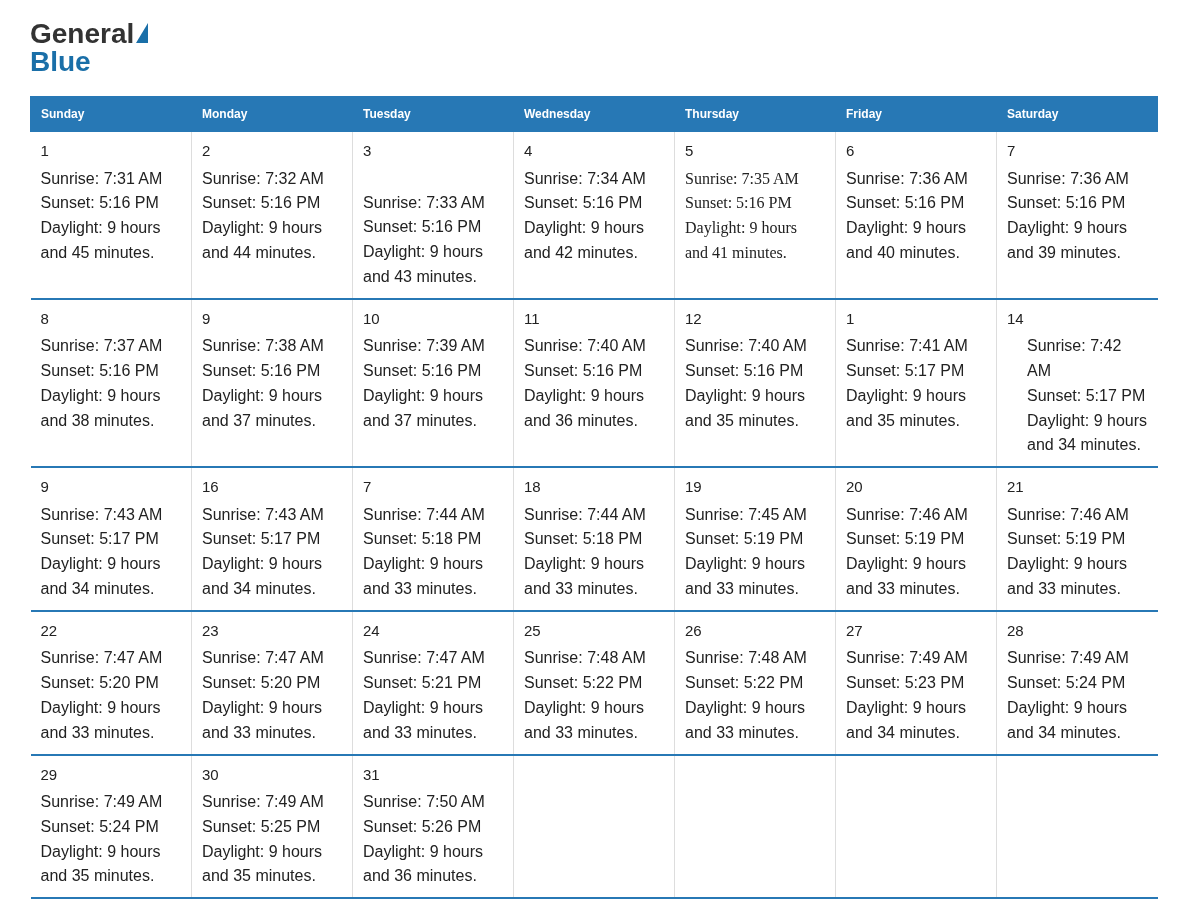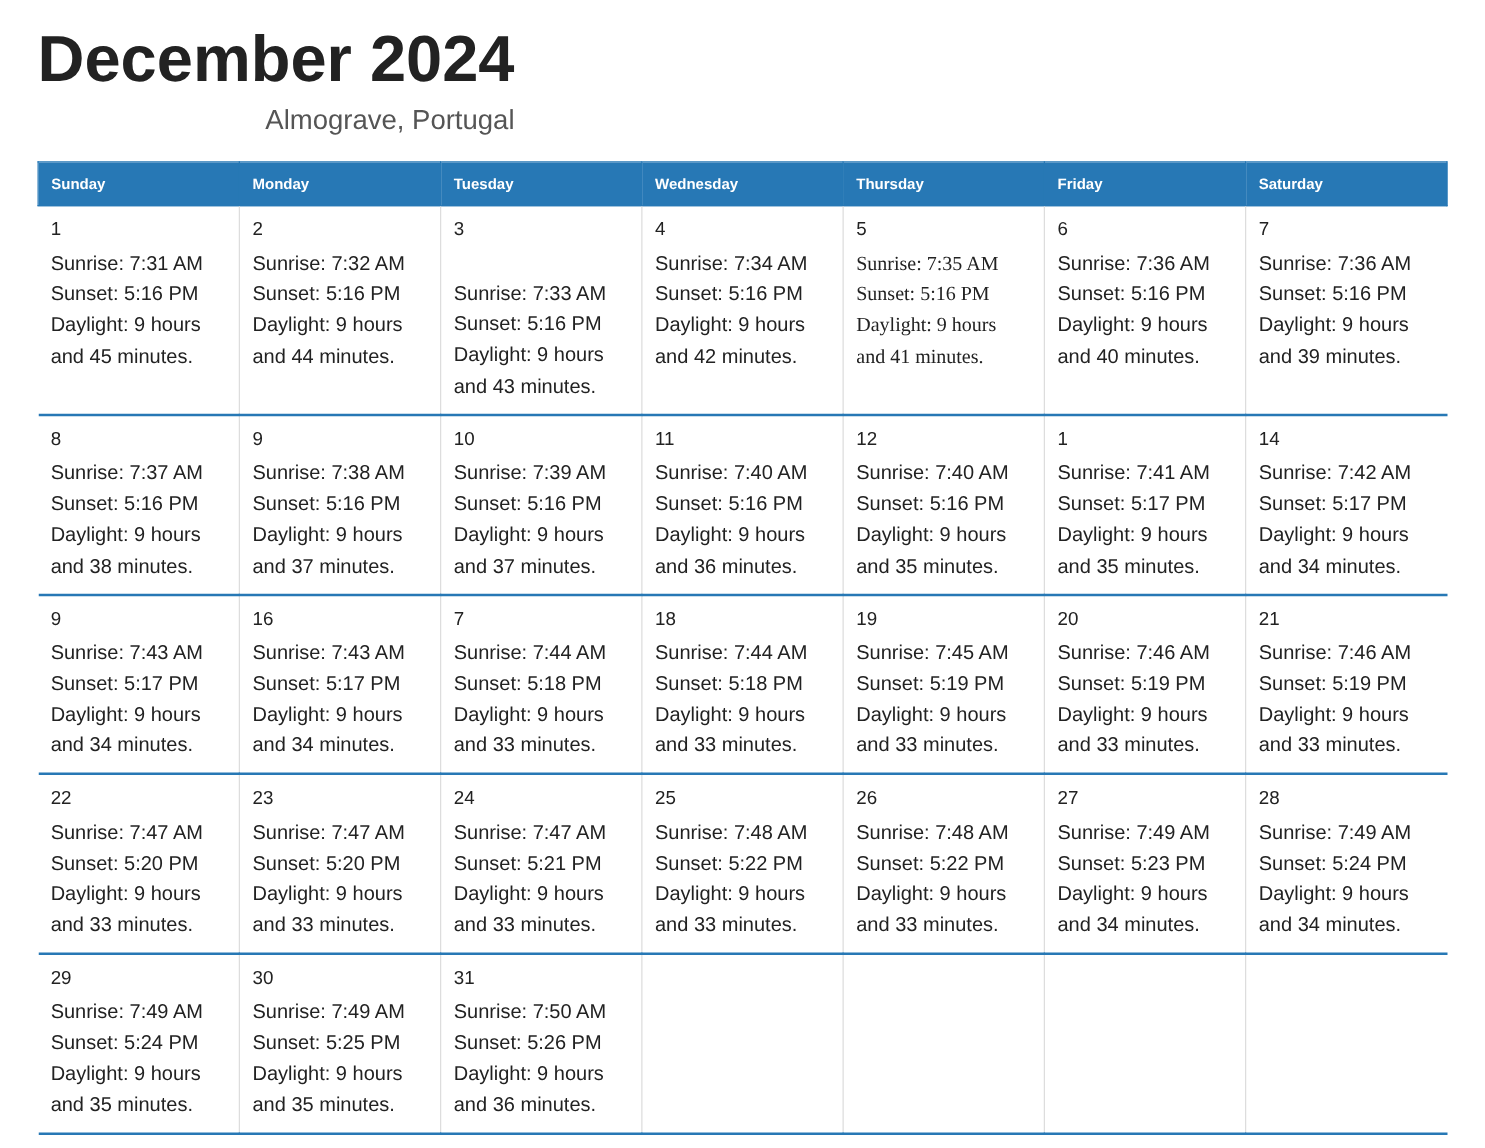"General" div.logo { html: none -> <div> <div> <div> <span>General</span> <span></span> </div> <span>Blue</span> </div> </div> }
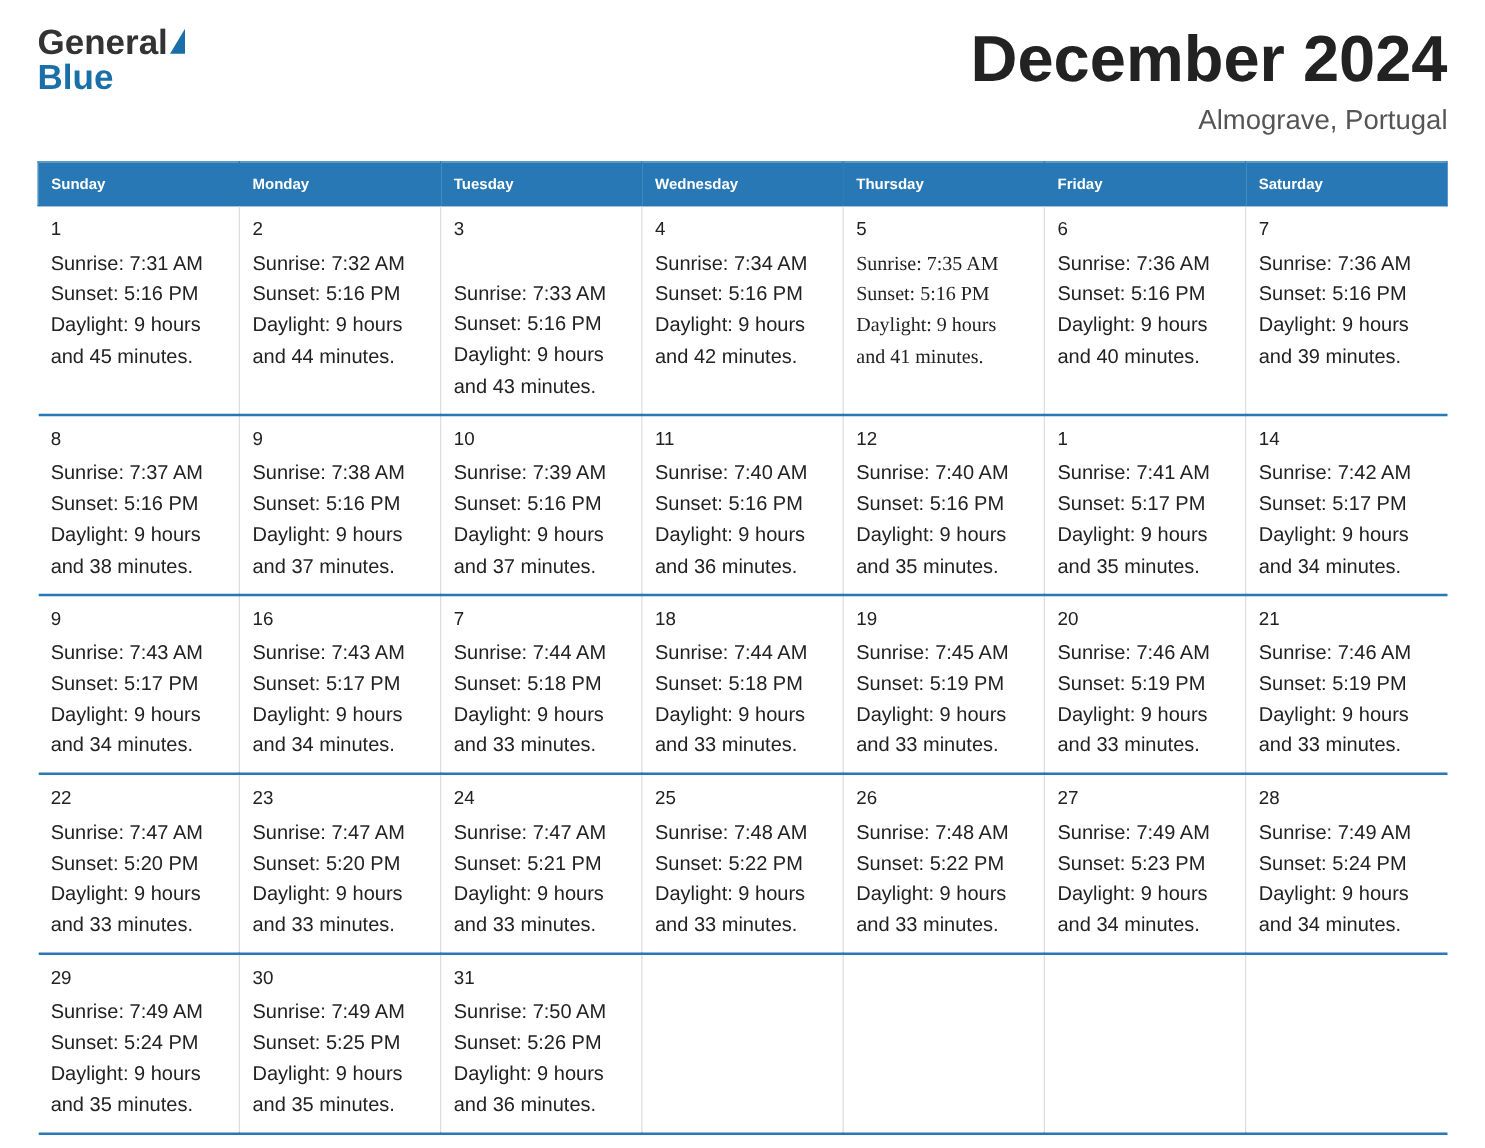"December 2024" div.title-area { html: <div> <div>December 2024</div> <div>Almograve, Portugal</div> </div> -> none }
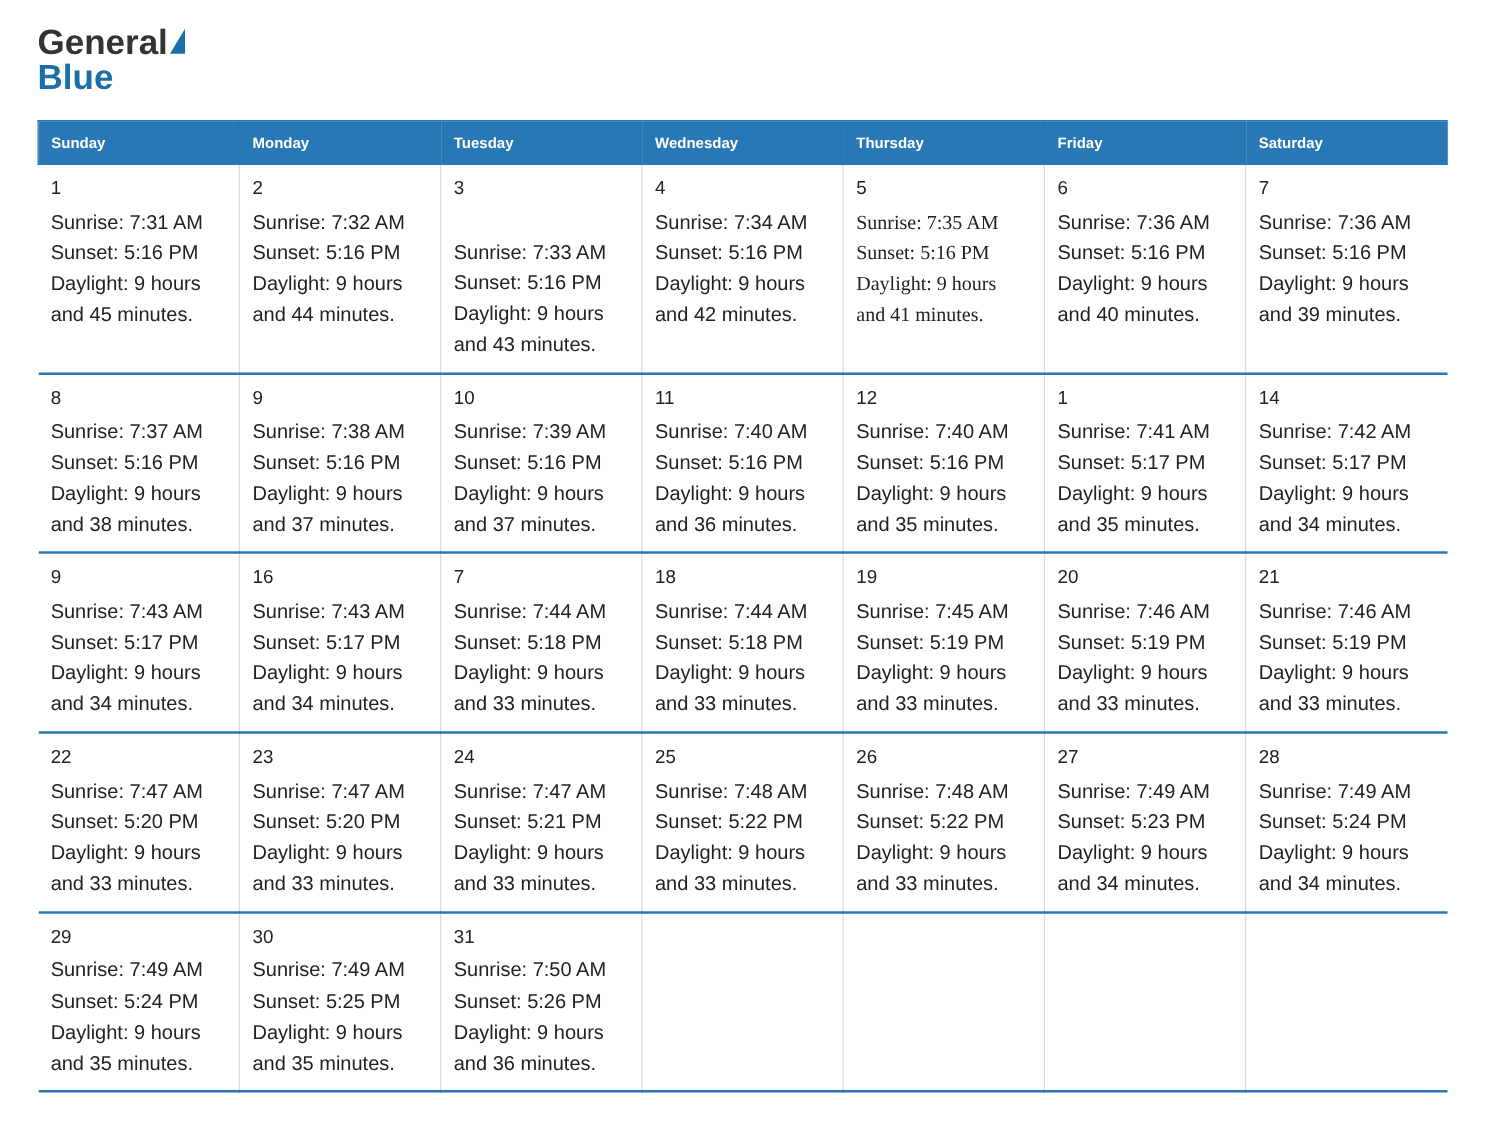"Sunrise: 7:42 AM" div.day-info { margin-left: none -> 20px }
